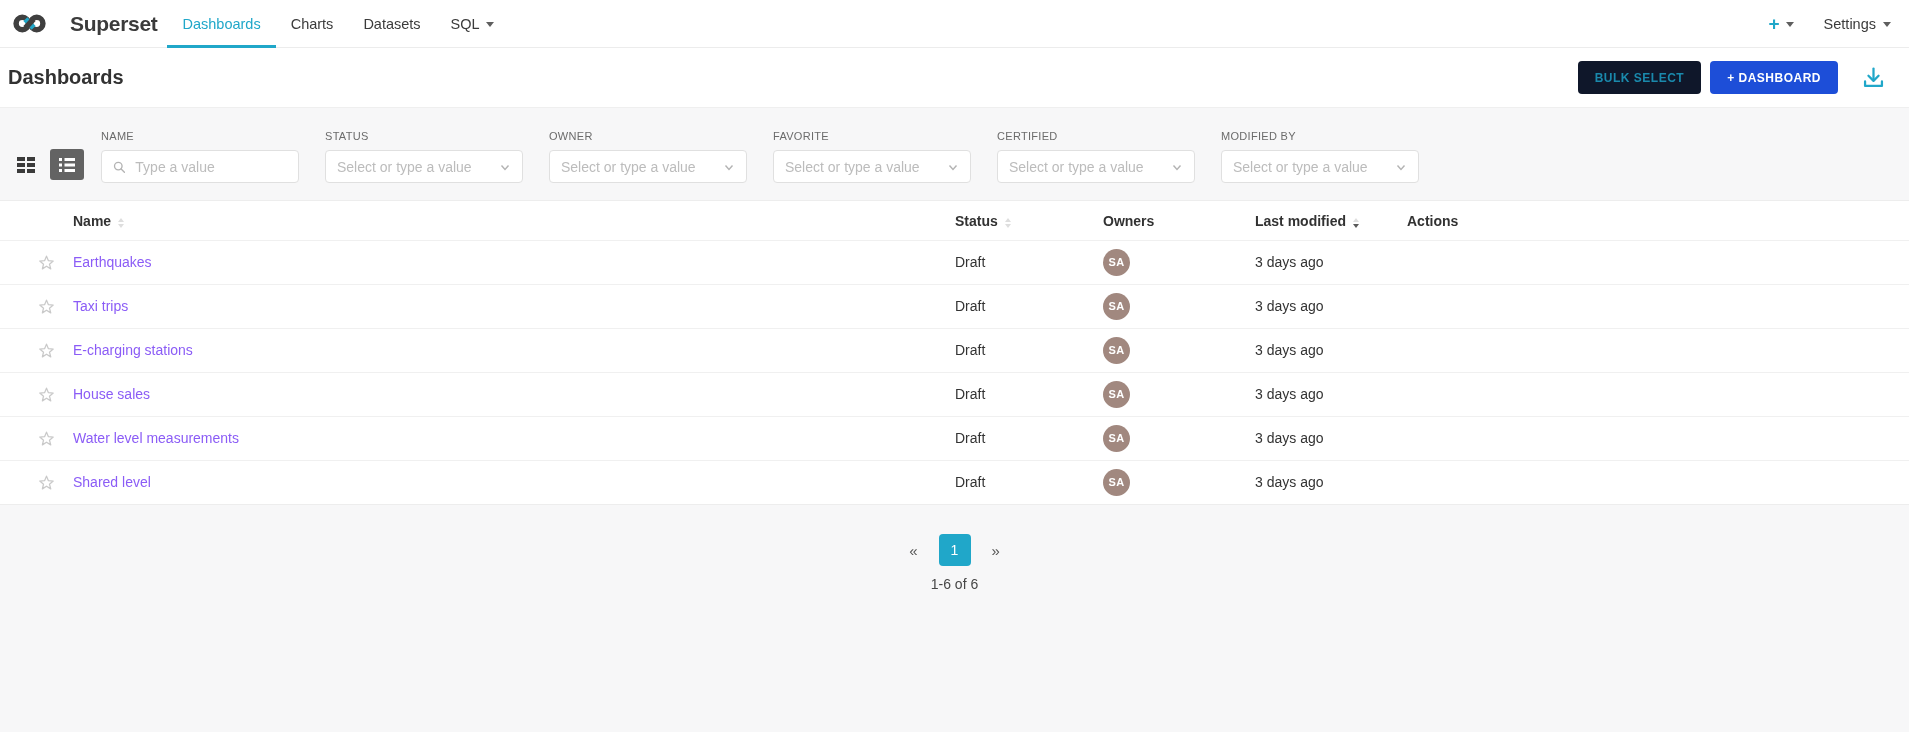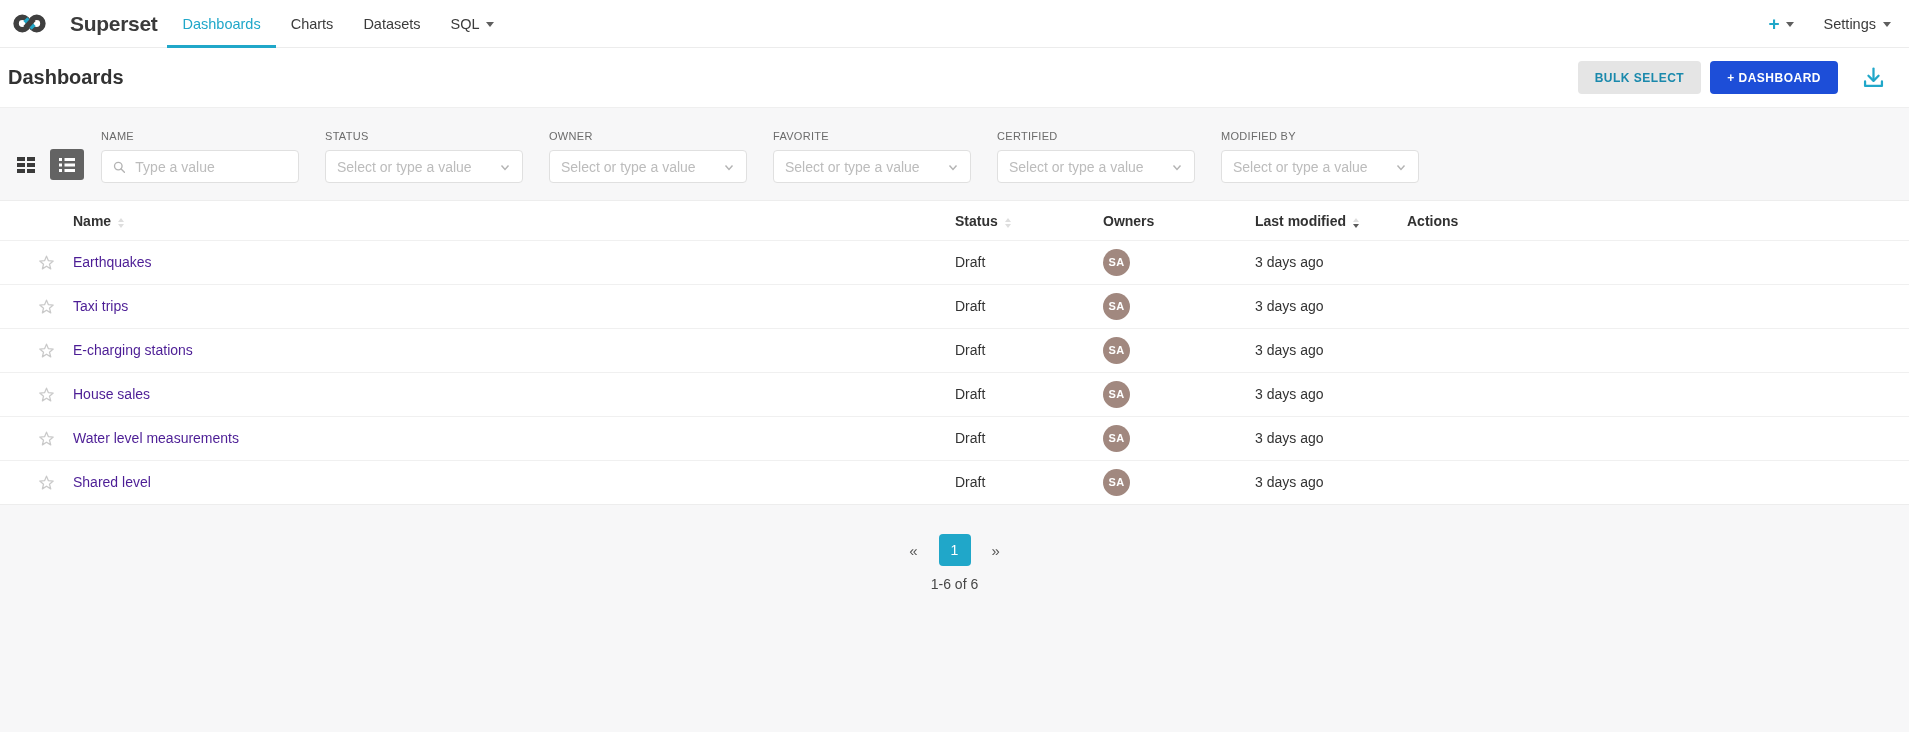"BULK SELECT" .btn-bulk { background: #e5e5e5 -> #0f172a }
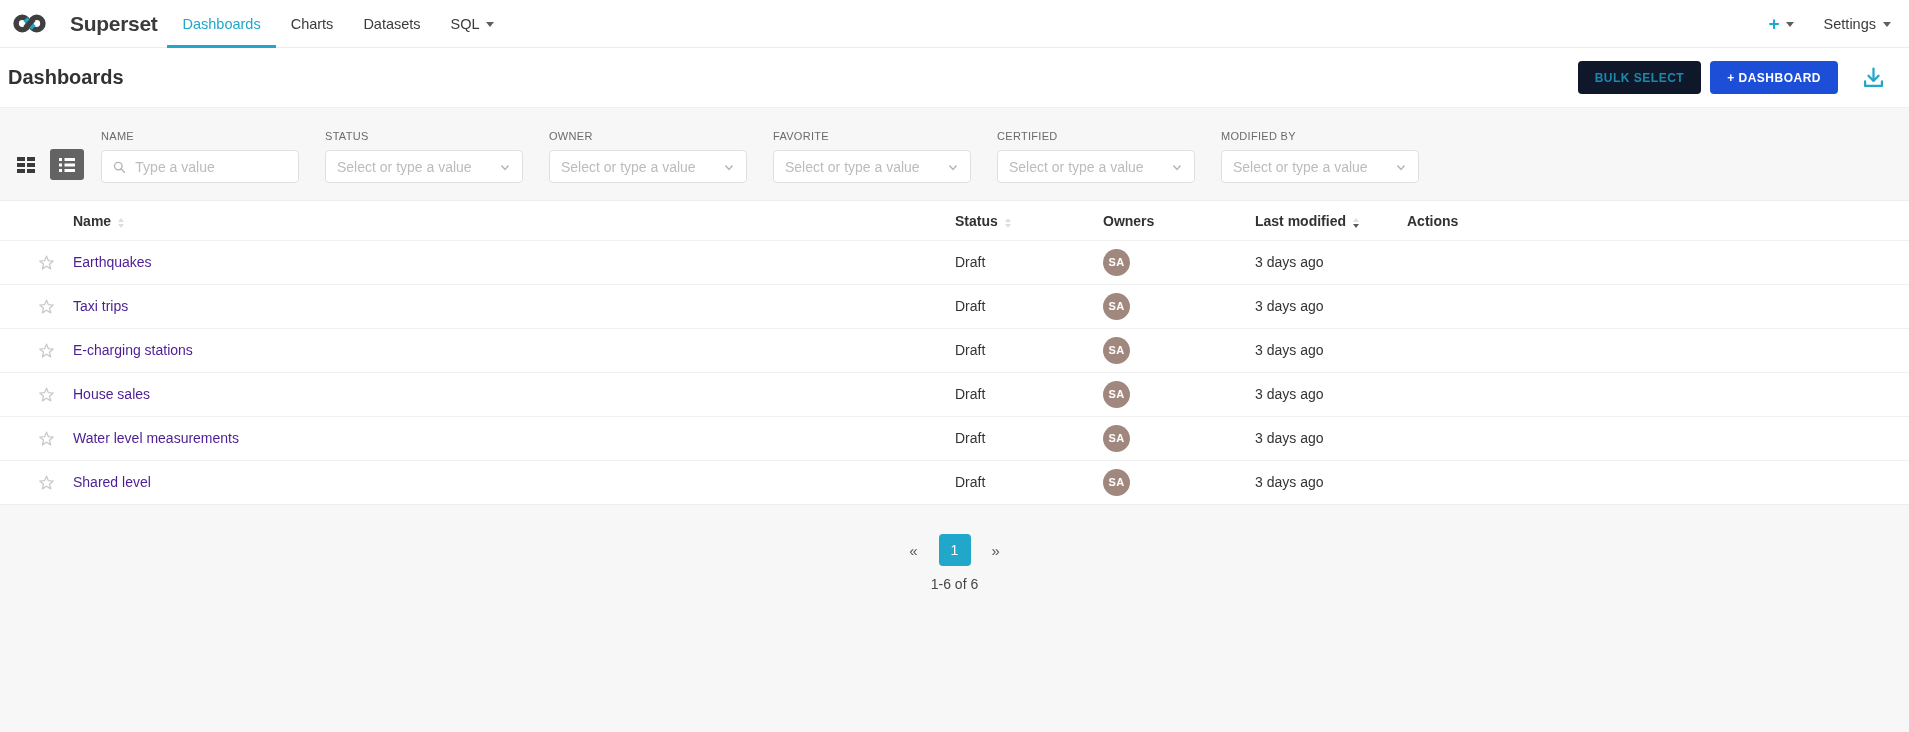"Earthquakes" a.dash-link { color: #4c1d95 -> #8b5cf6 }
